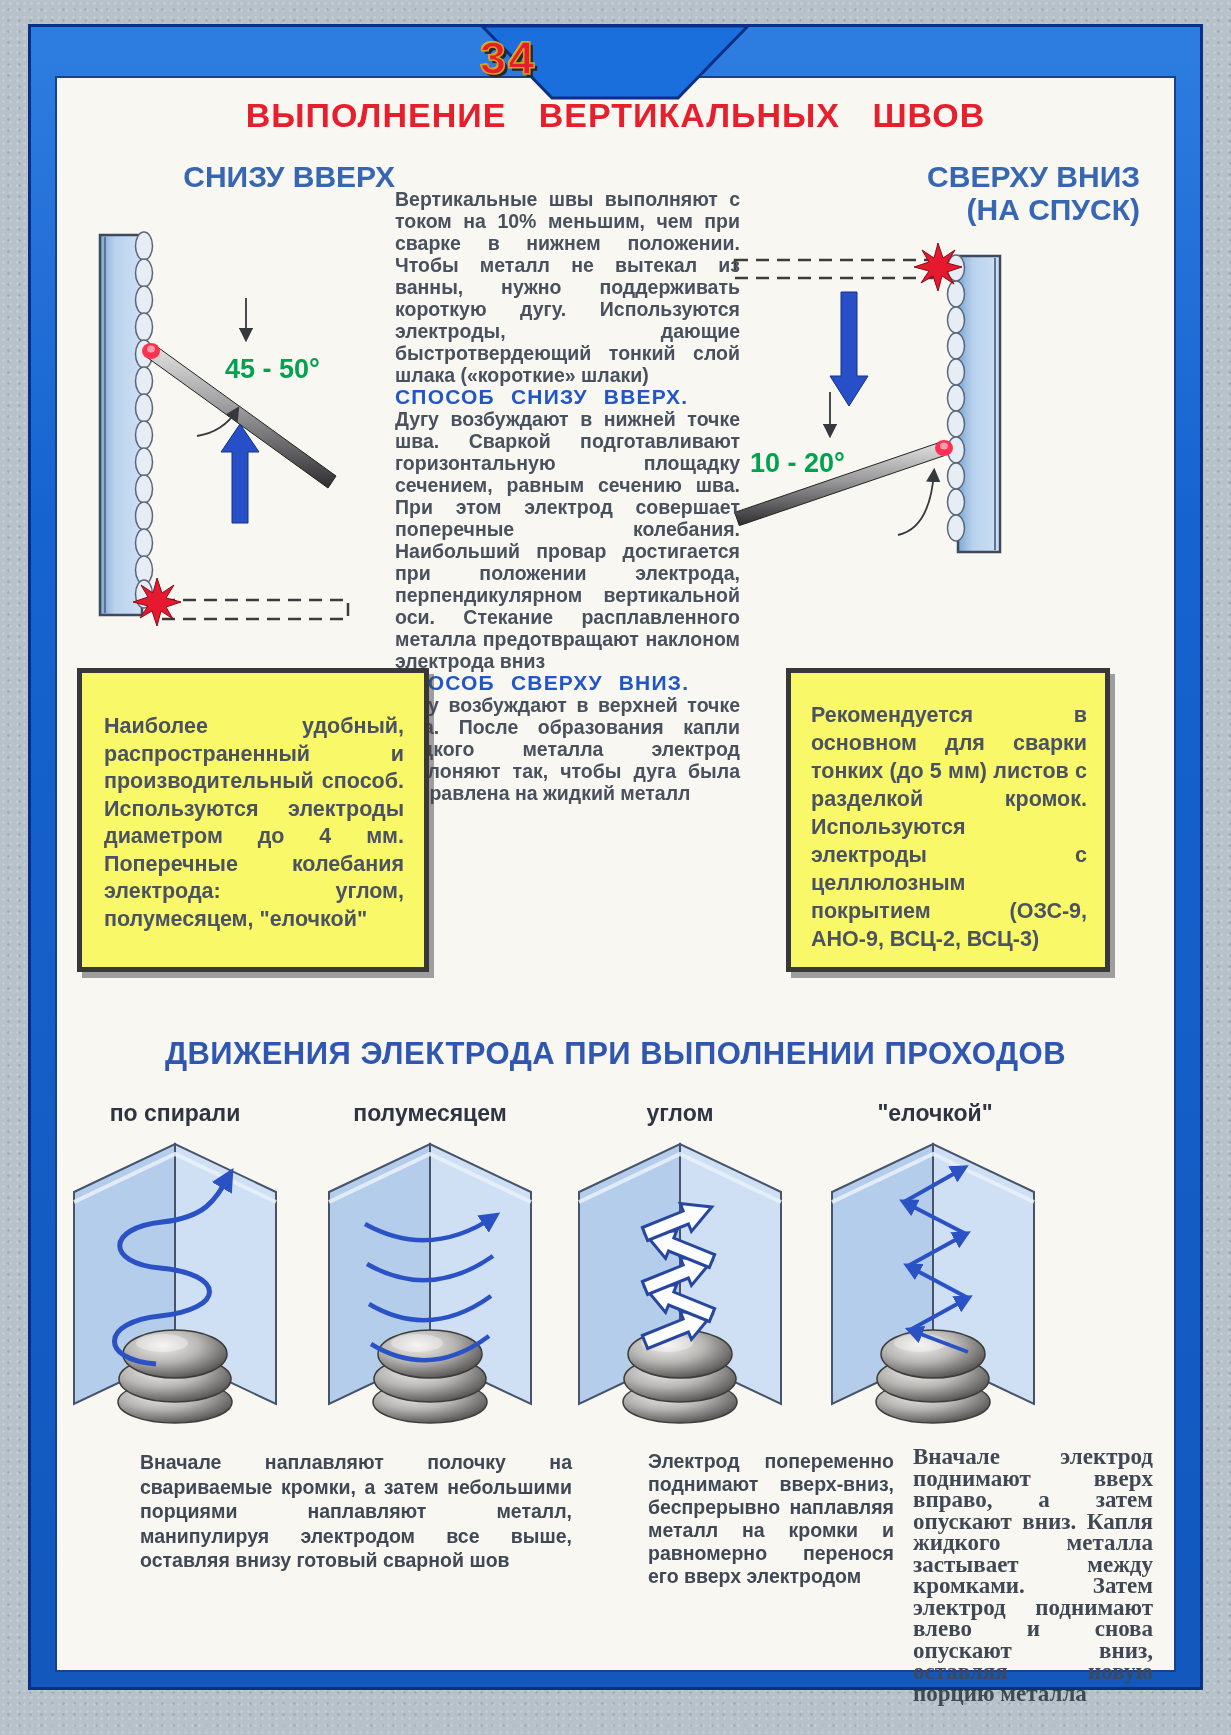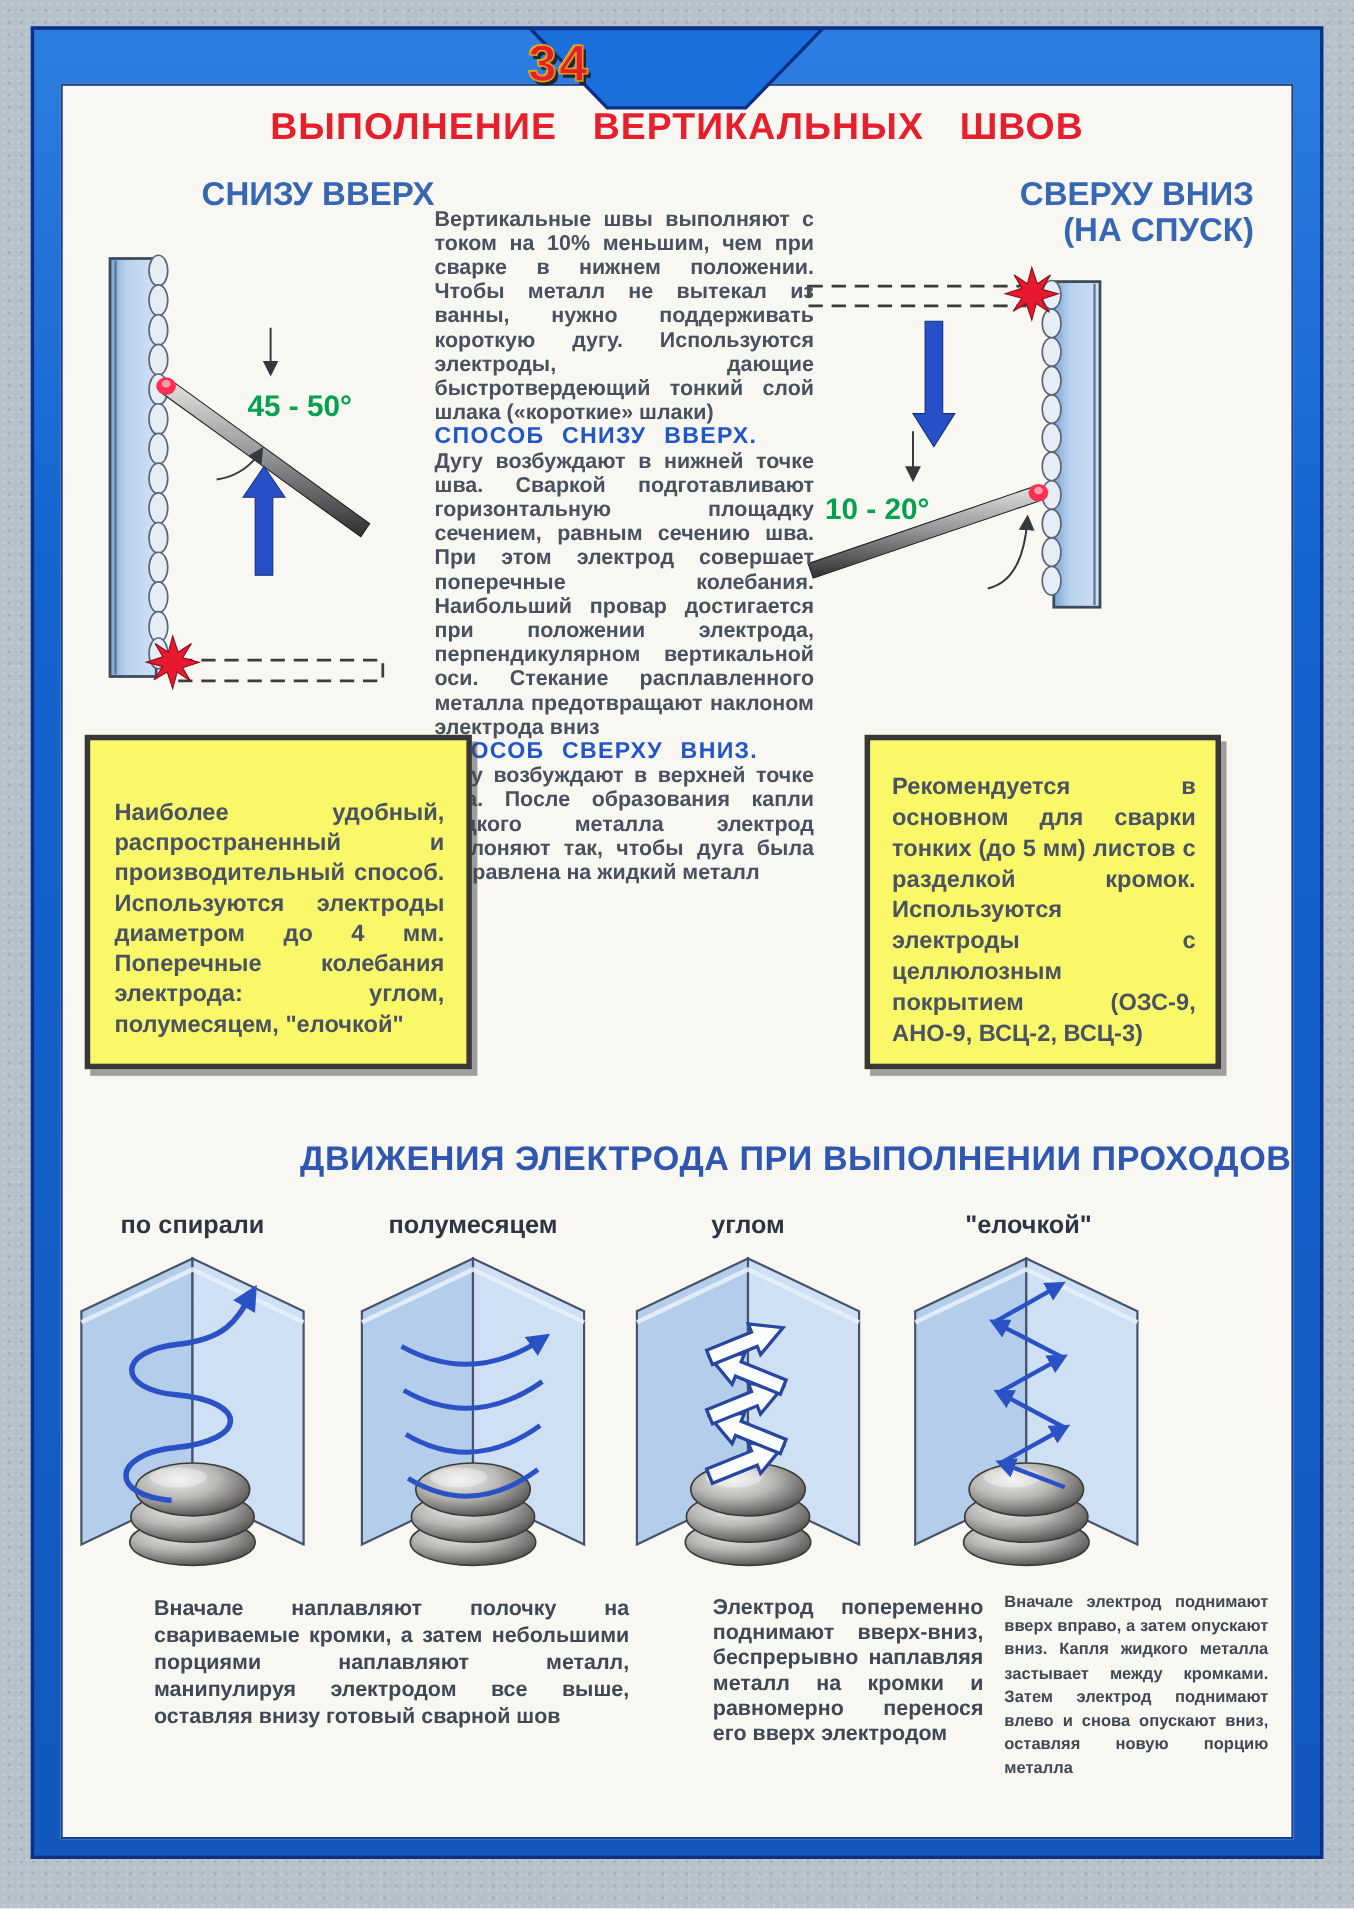"Наиболее удобный, распространенный и" #note-up { padding: 52px 20px 0 22px -> 40px 20px 0 22px }
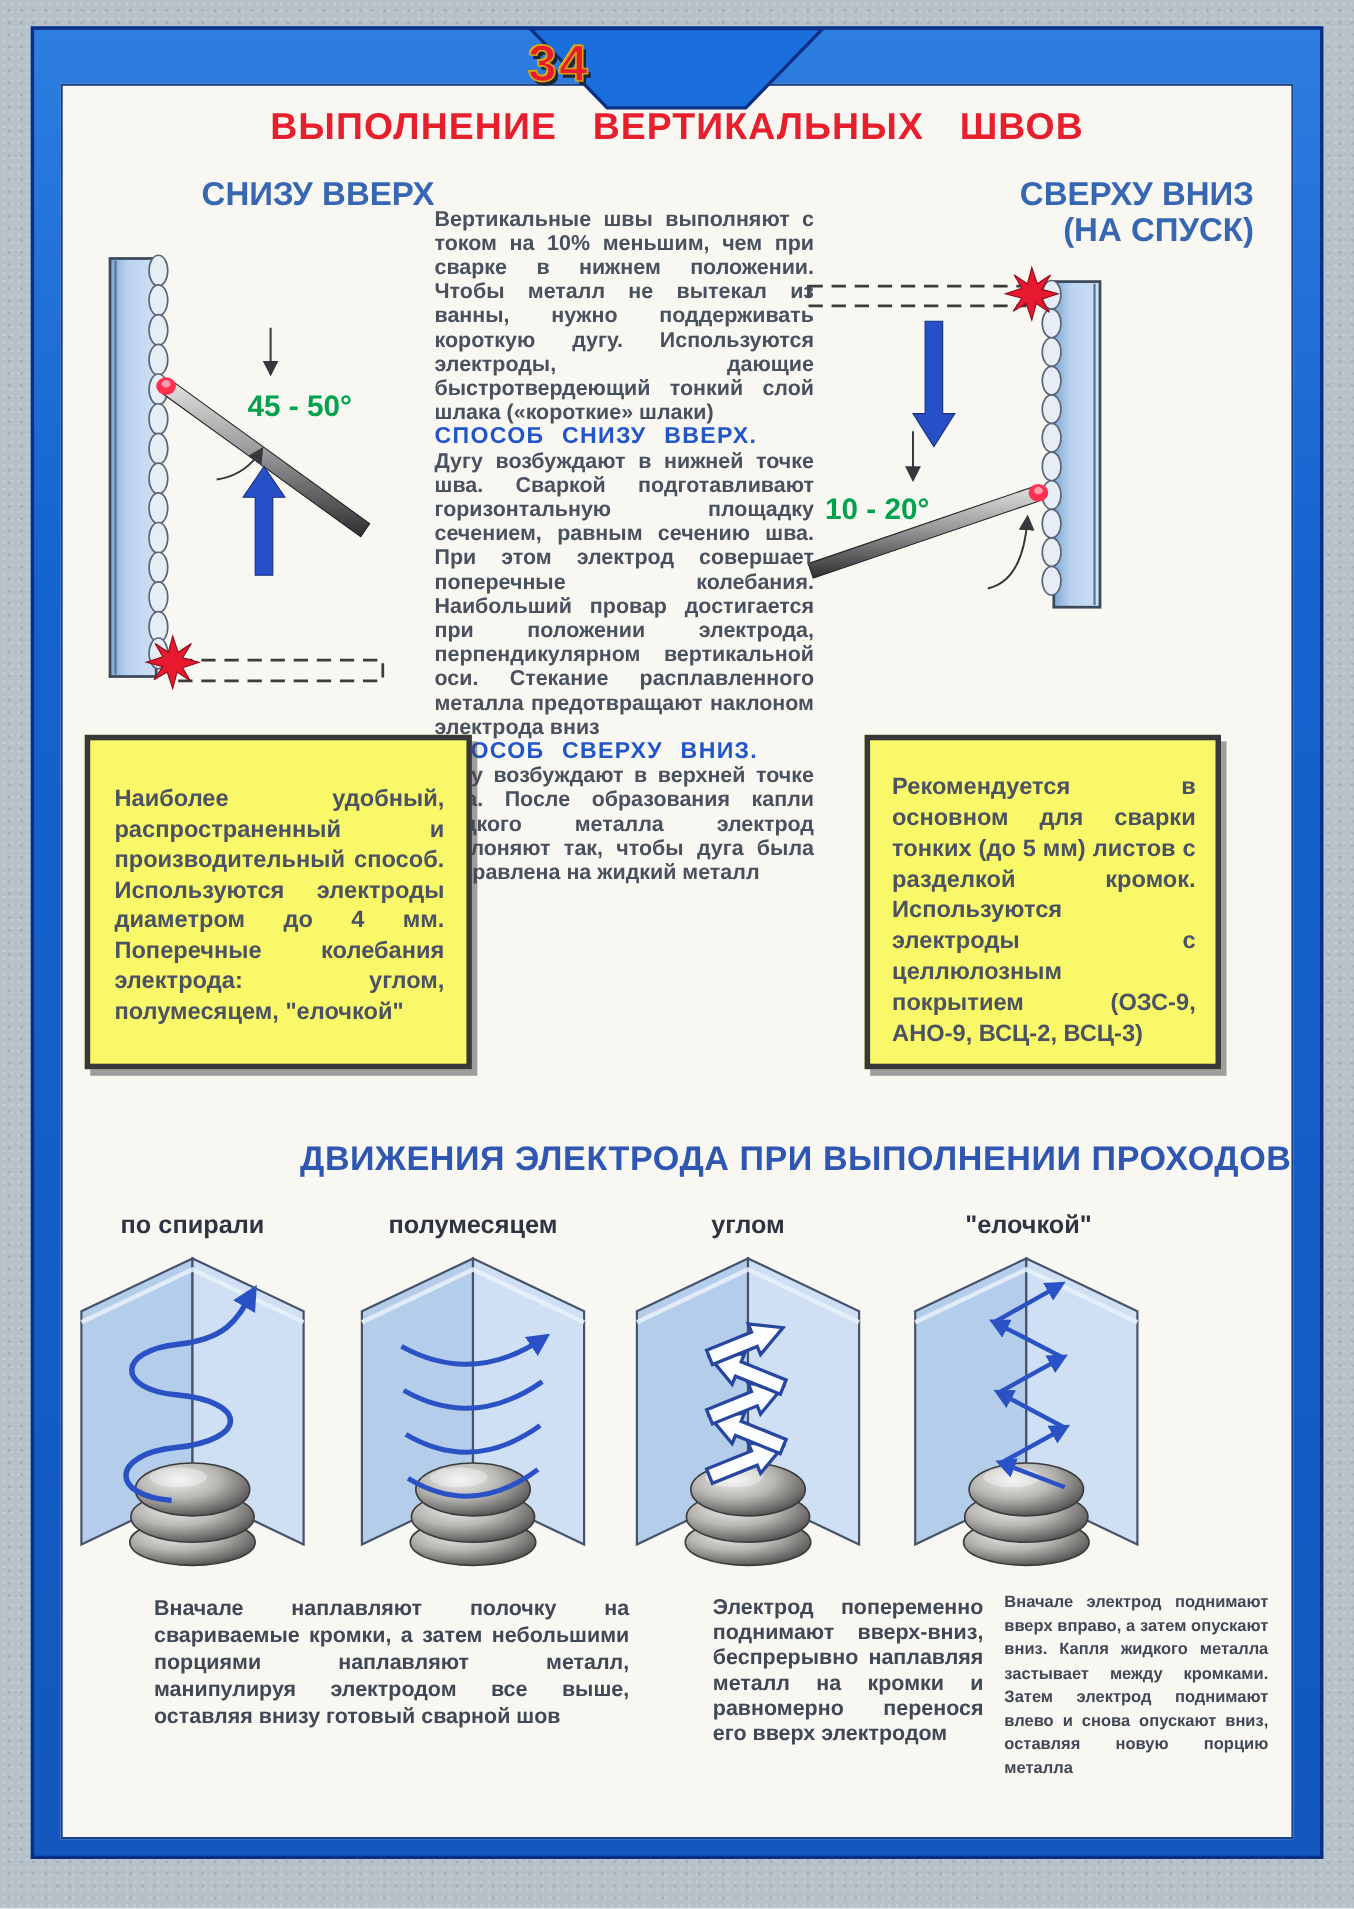"ДВИЖЕНИЯ ЭЛЕКТРОДА ПРИ ВЫПОЛНЕНИИ" #movements-title { text-align: right -> center }
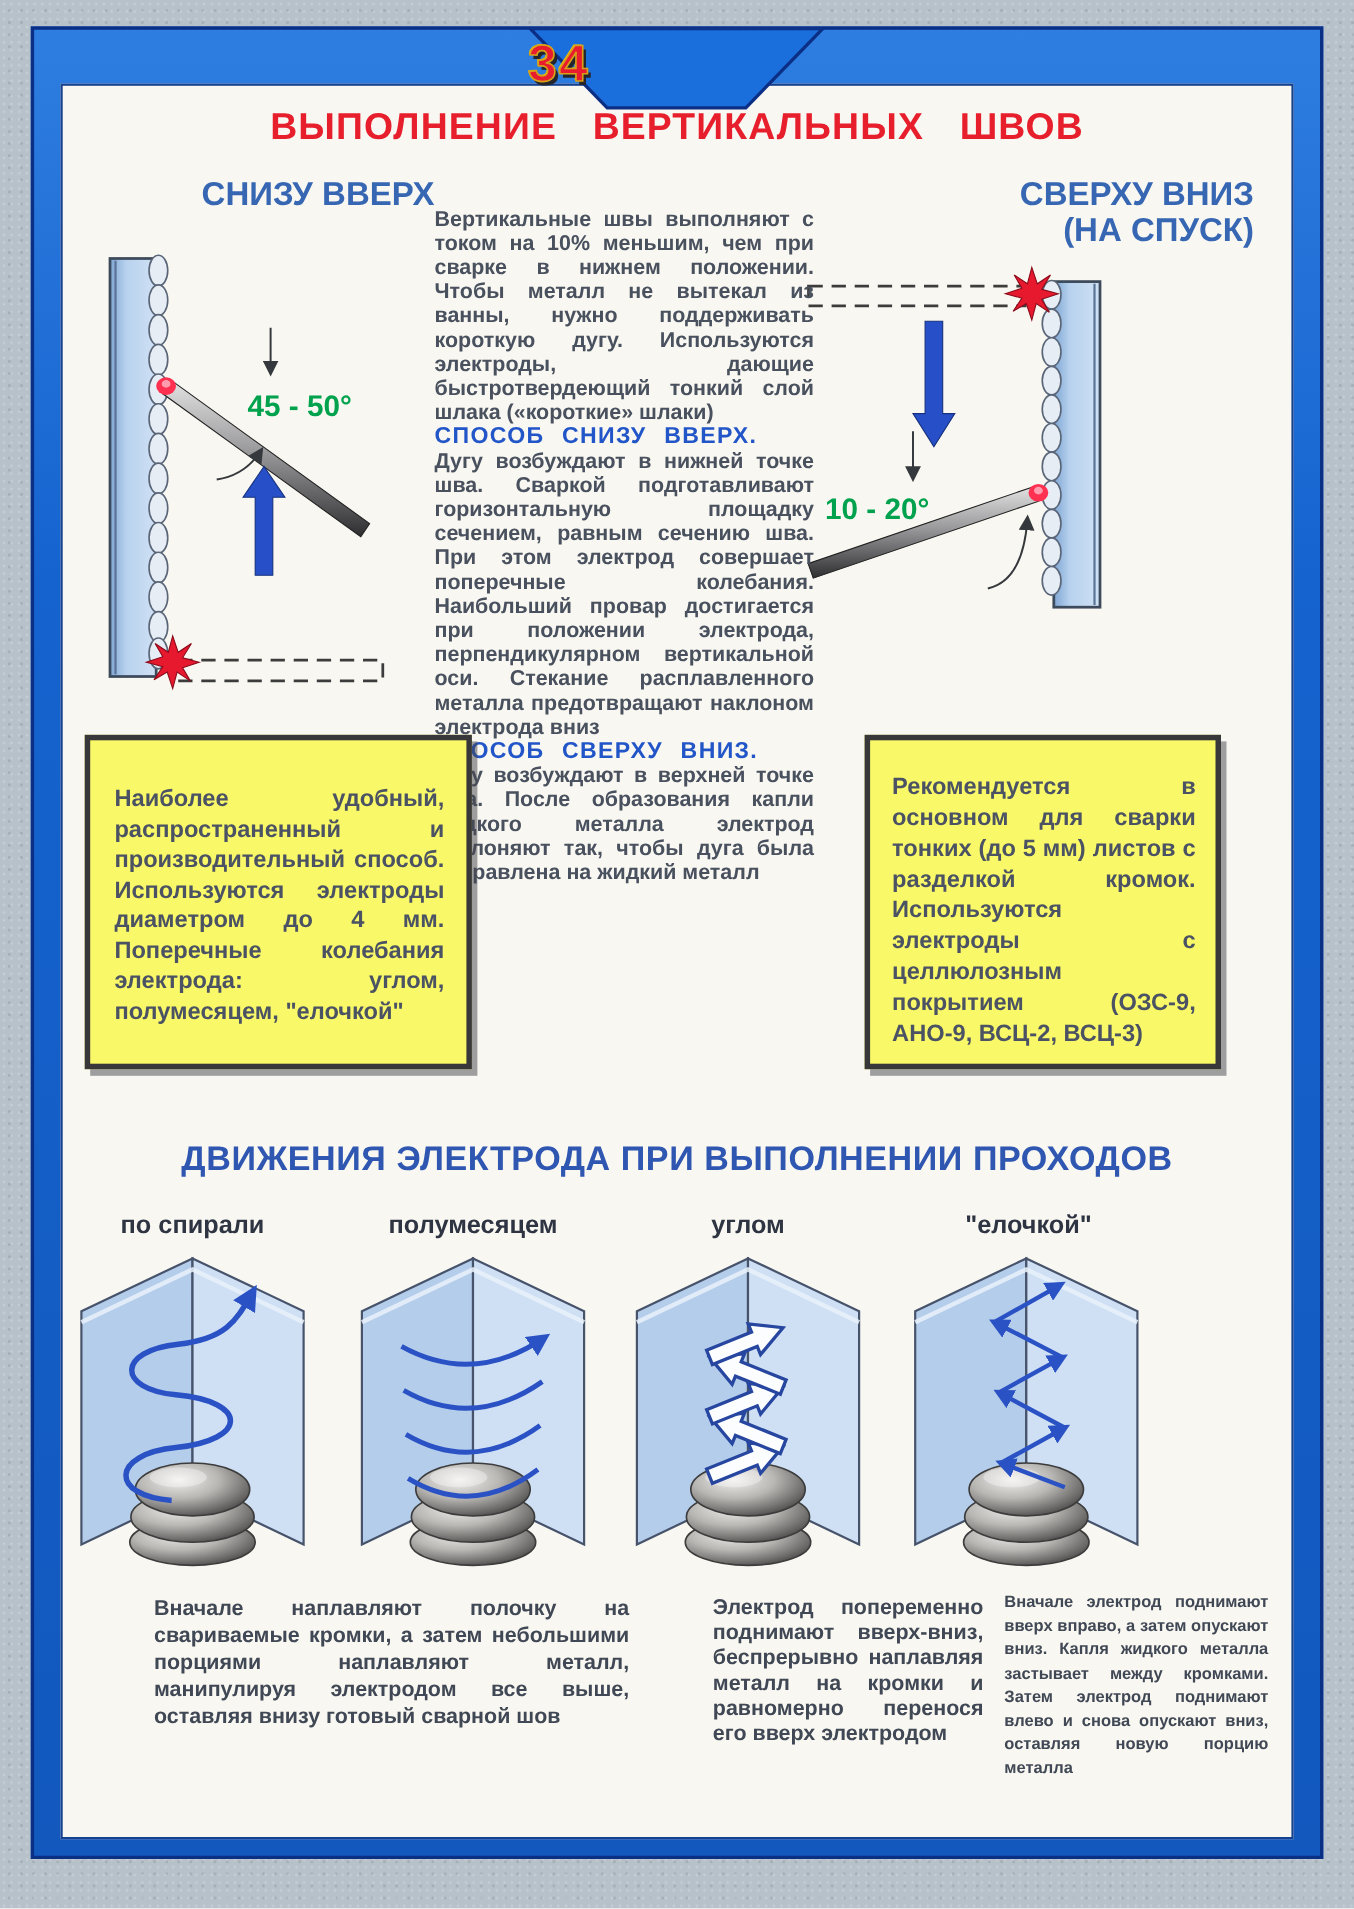"Вначале электрод поднимают вверх вправо," #cap-2 { font-family: none -> Liberation Serif, serif; font-size: 15px -> 23px }
